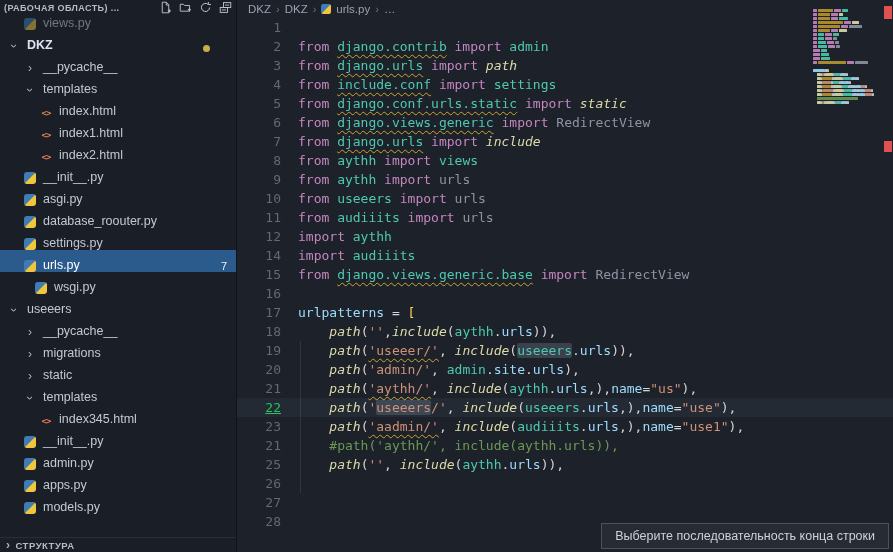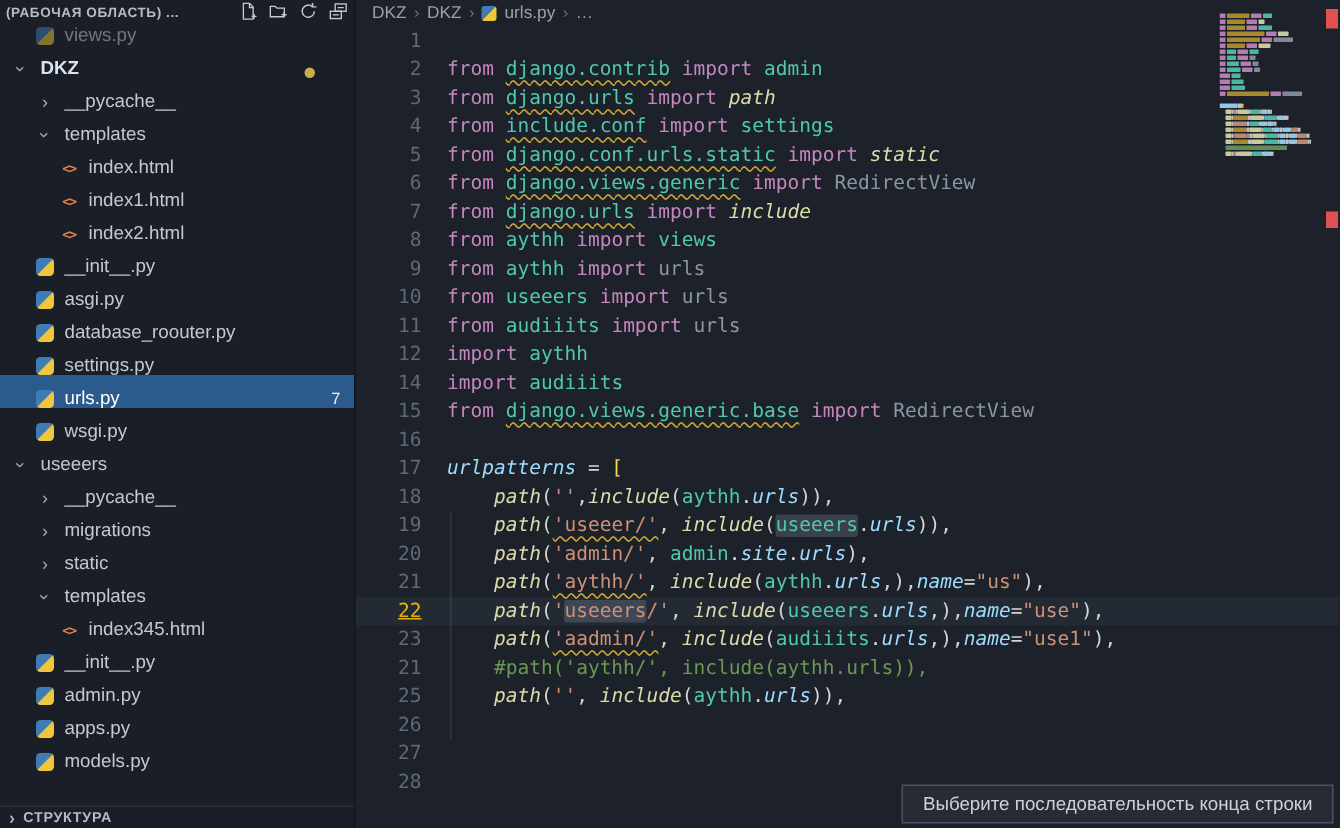"wsgi.py" div.tree-row { padding-left: 22px -> 33px }
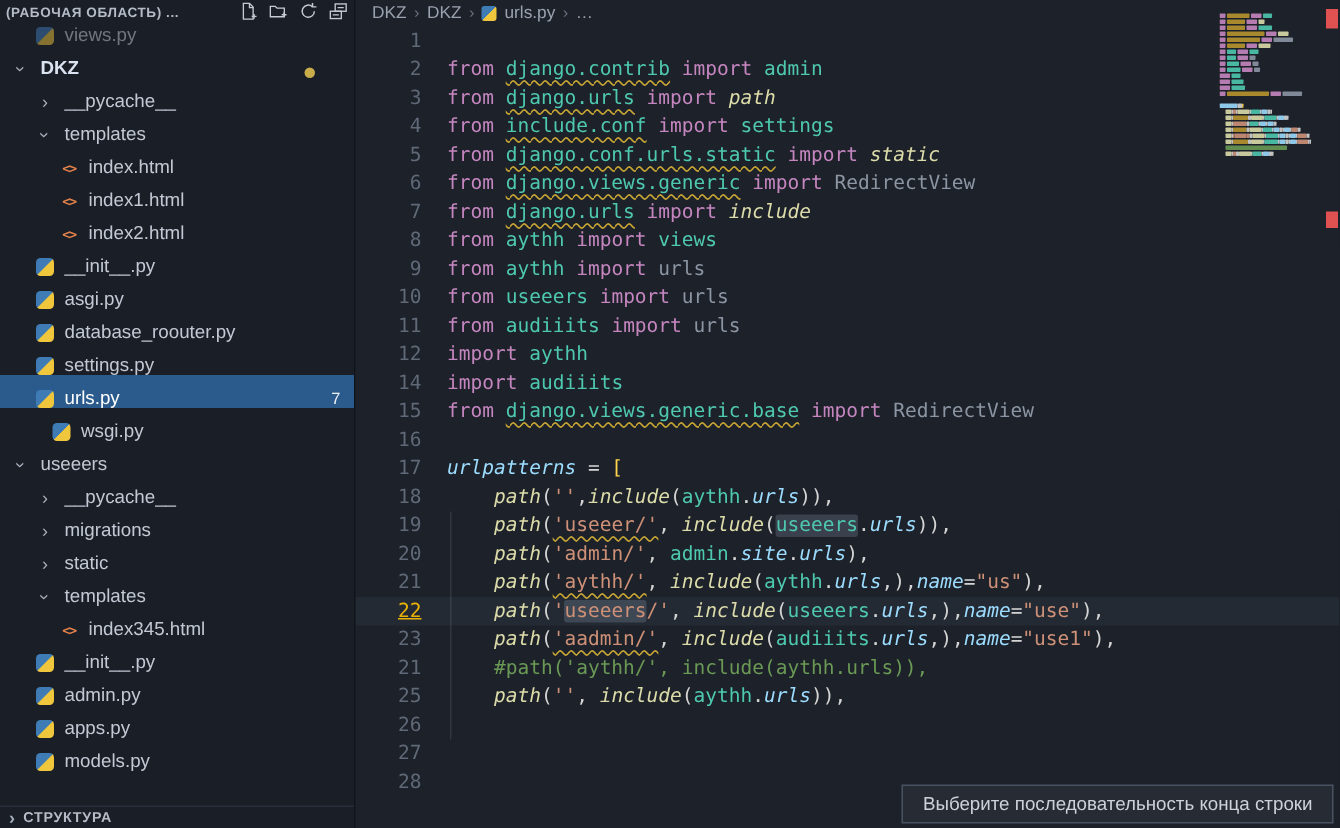"urlpatterns" .tok-var { font-style: italic -> none }
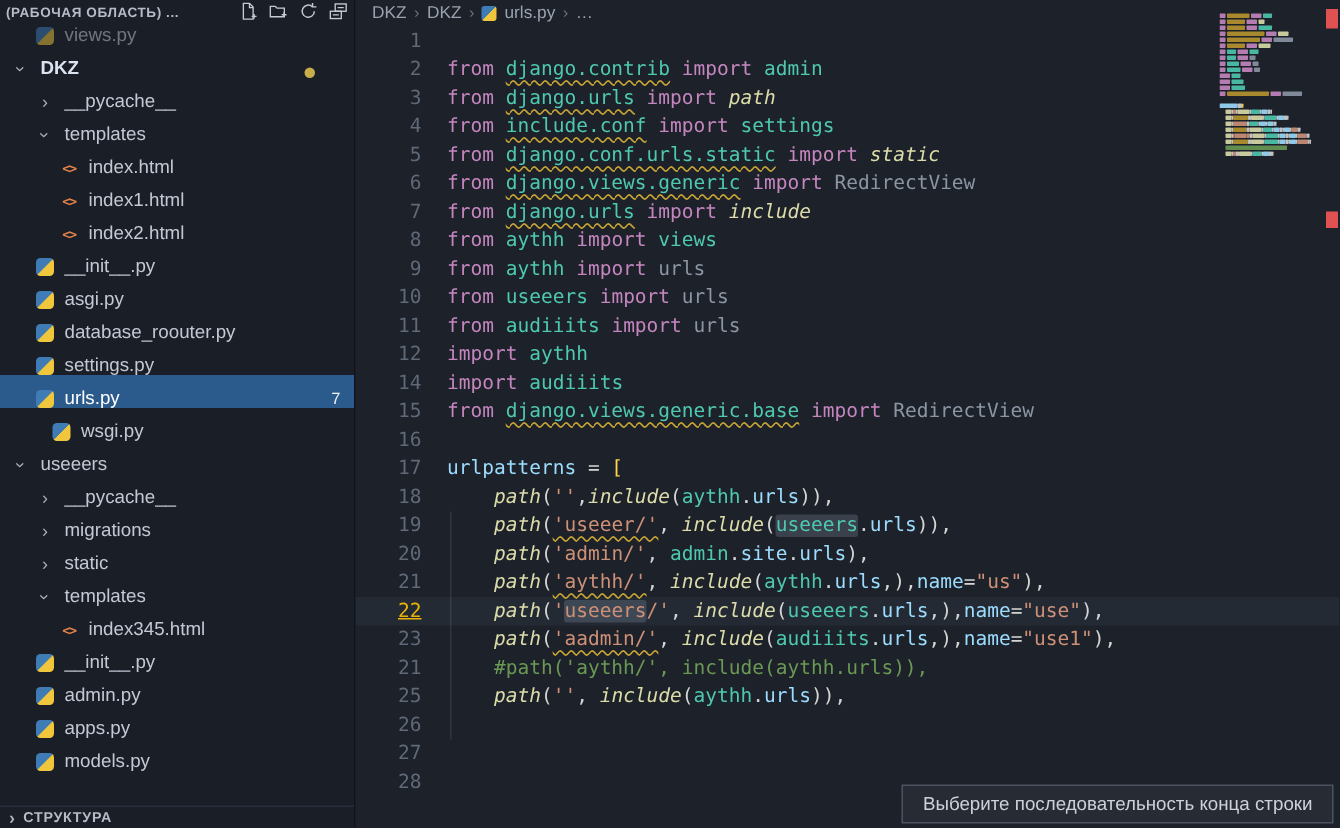"22" .code-row.current .num { color: #eab308 -> #22c55e }
